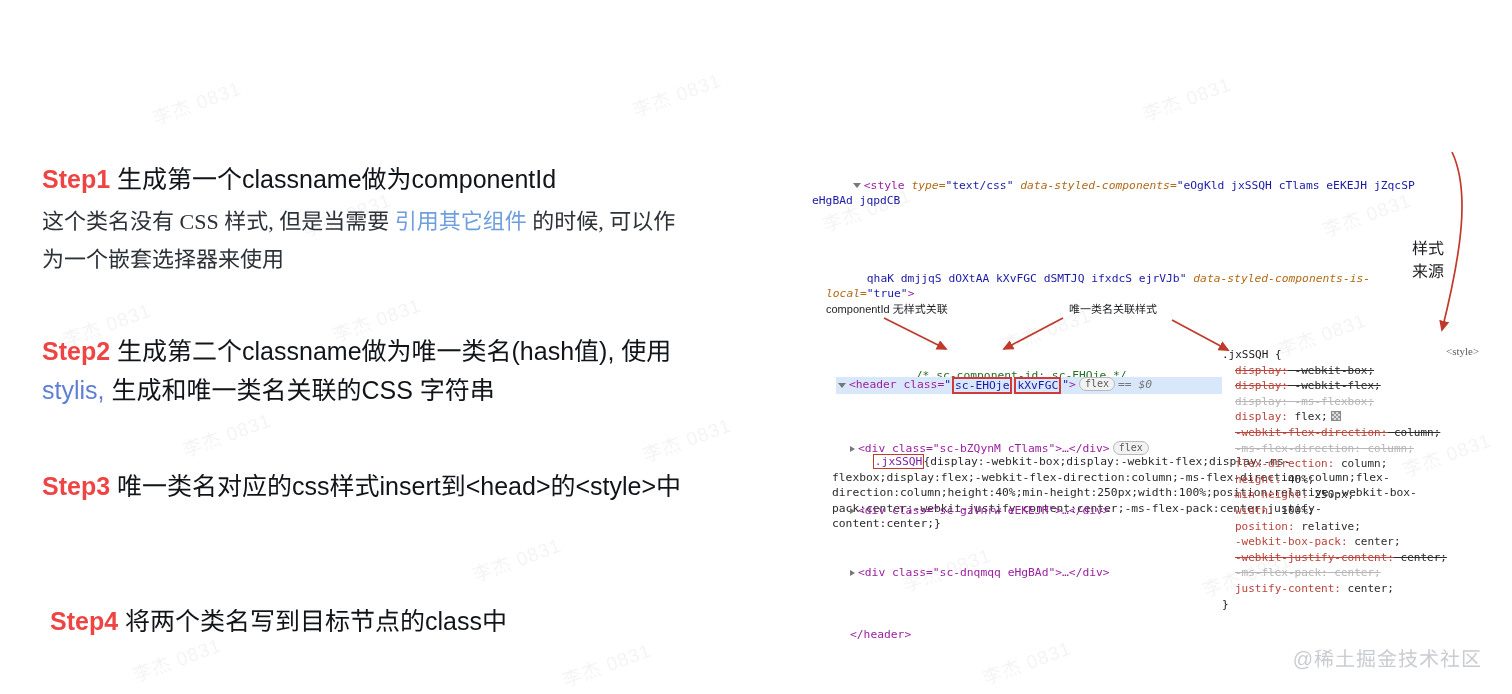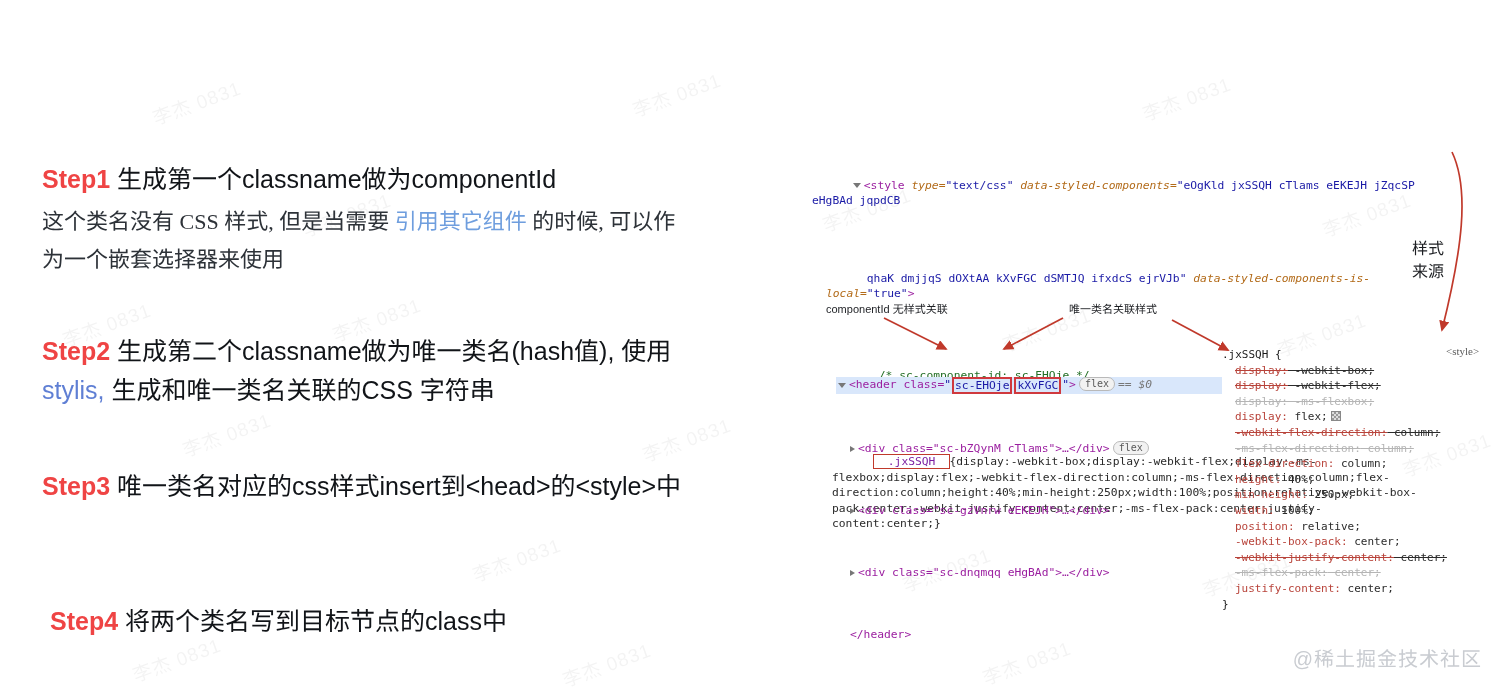"/* sc-component-id: sc-EHOje */" .tok-cmt { margin-left: none -> 37px }
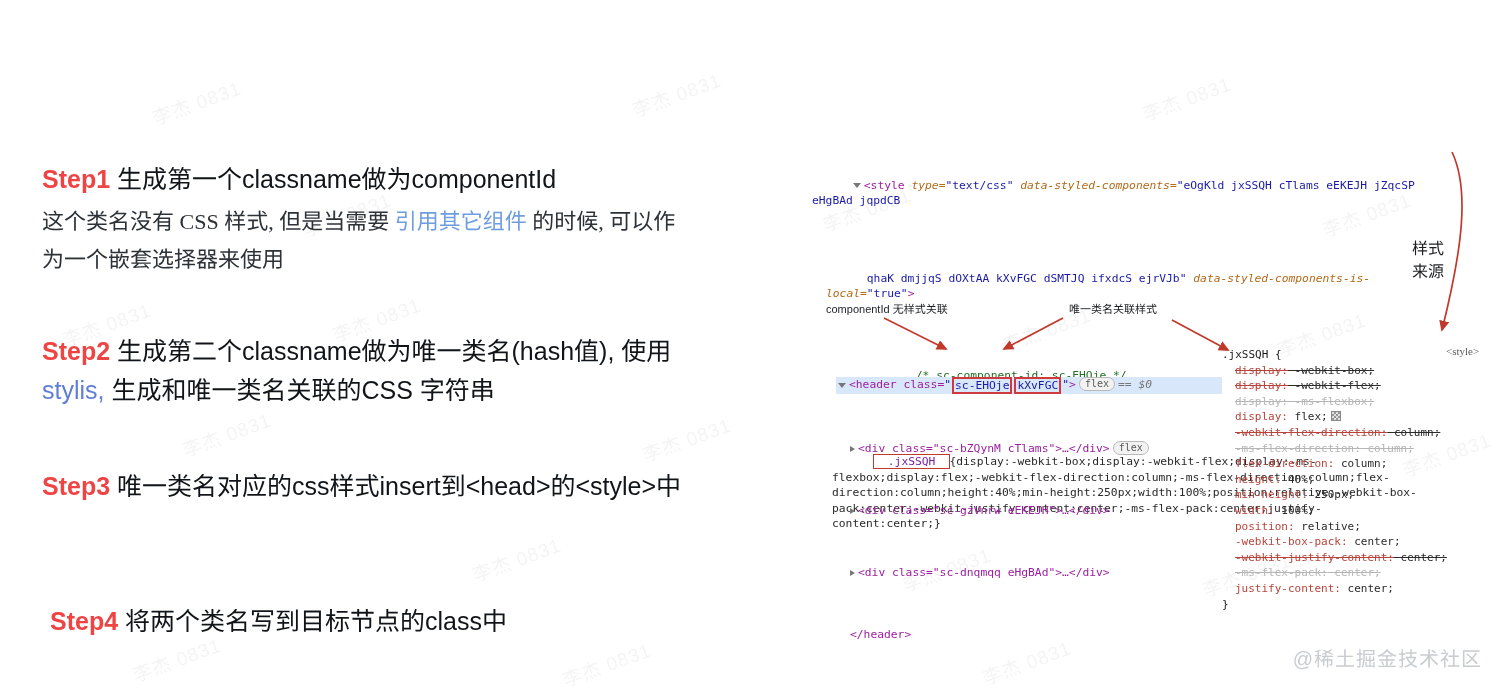".jxSSQH" .sel-box { padding: 0 14px -> 0 1px }
